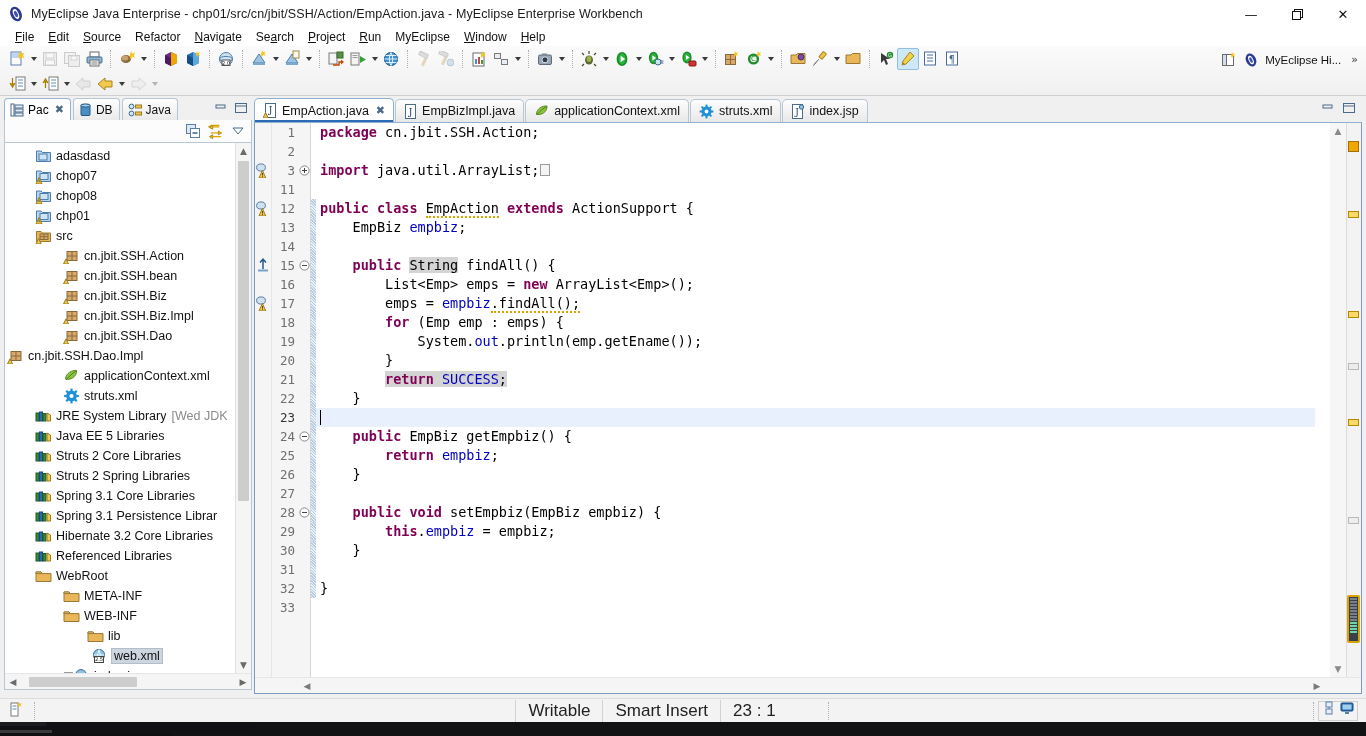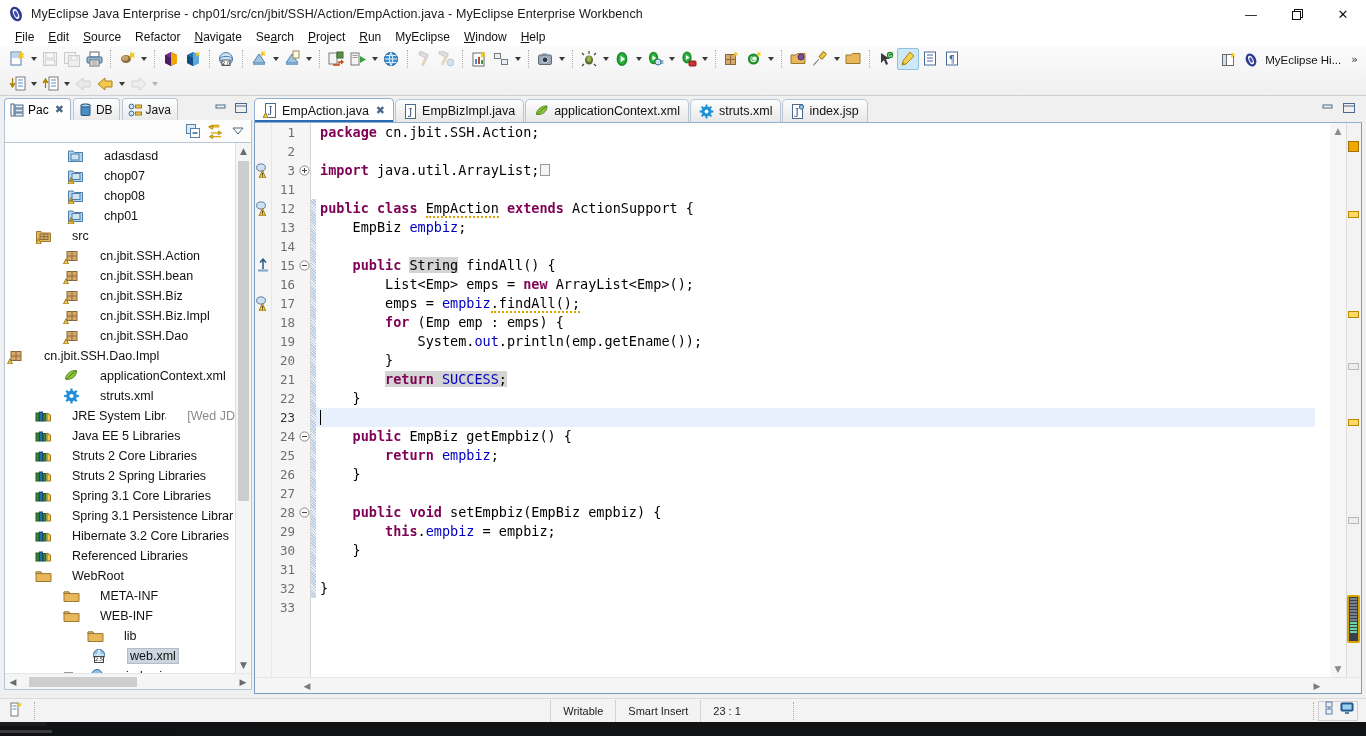"adasdasd" .trow { gap: 16px -> none }
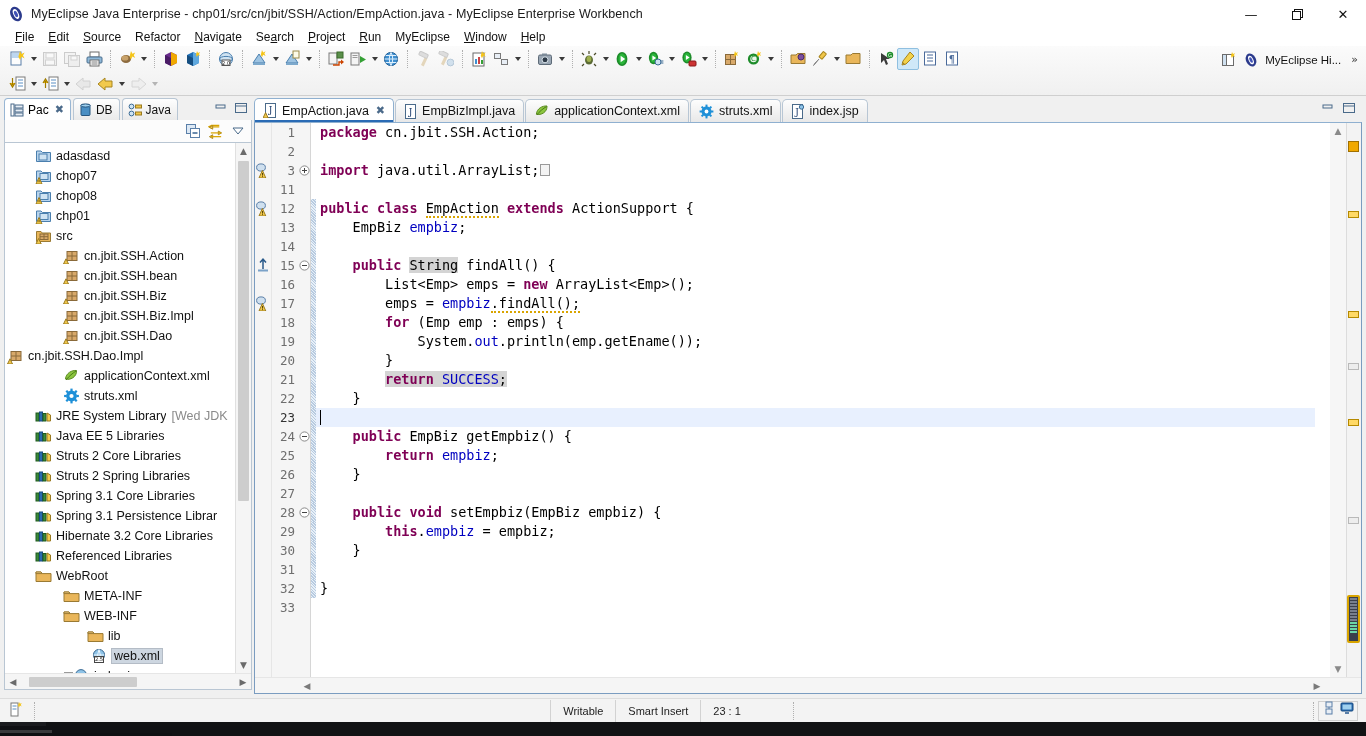"Writable" .sb-cell { font-size: 11px -> 17px }
